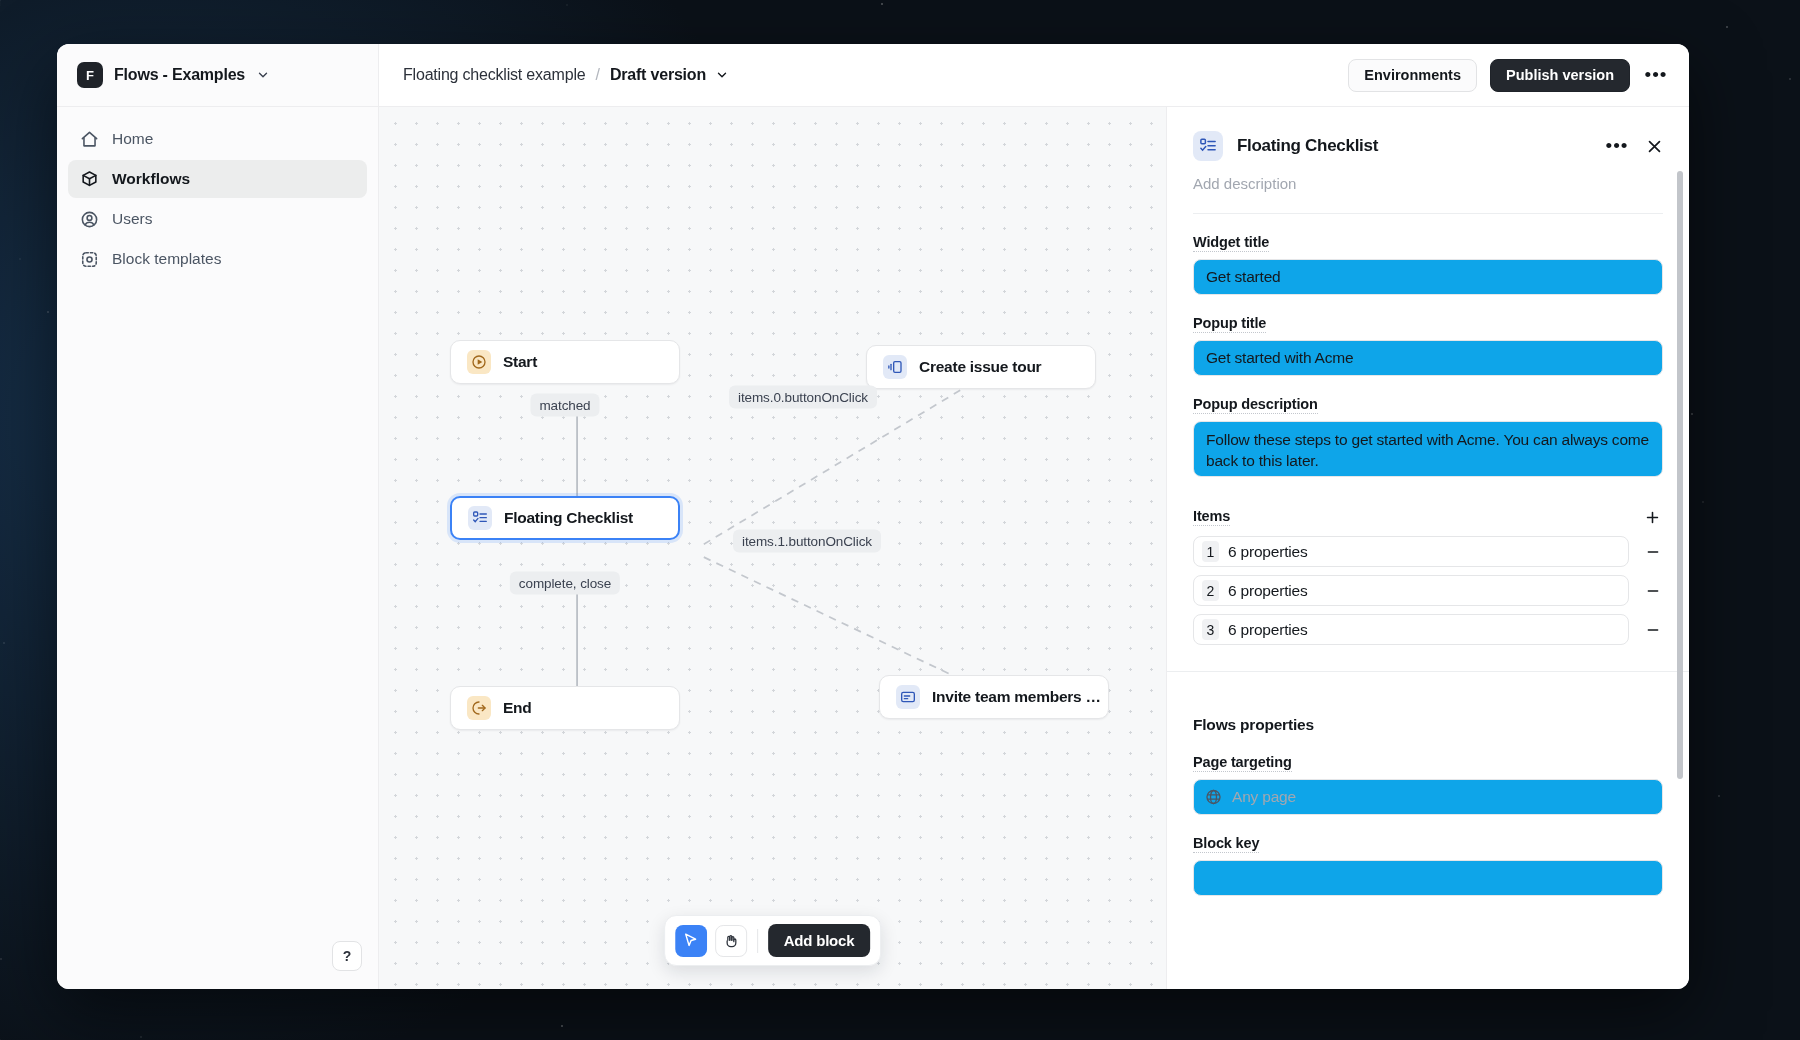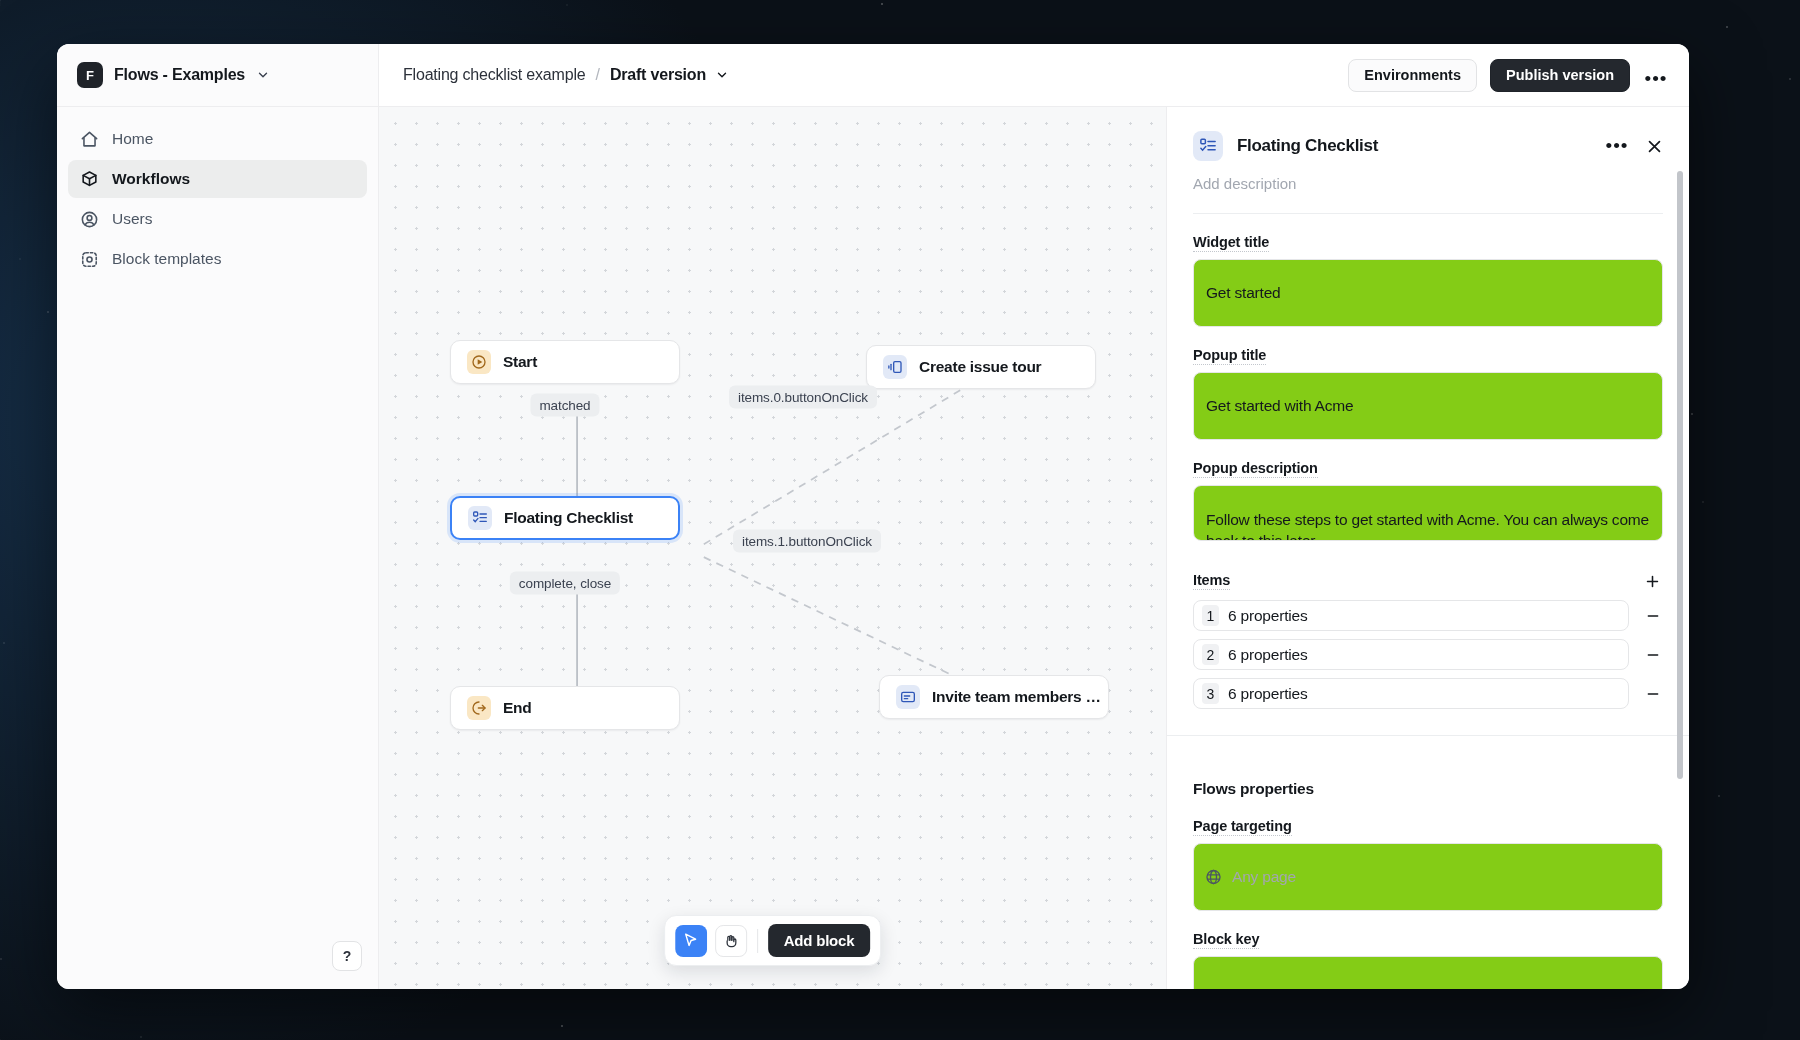"Environments" .topbar-right { align-items: flex-end -> center }
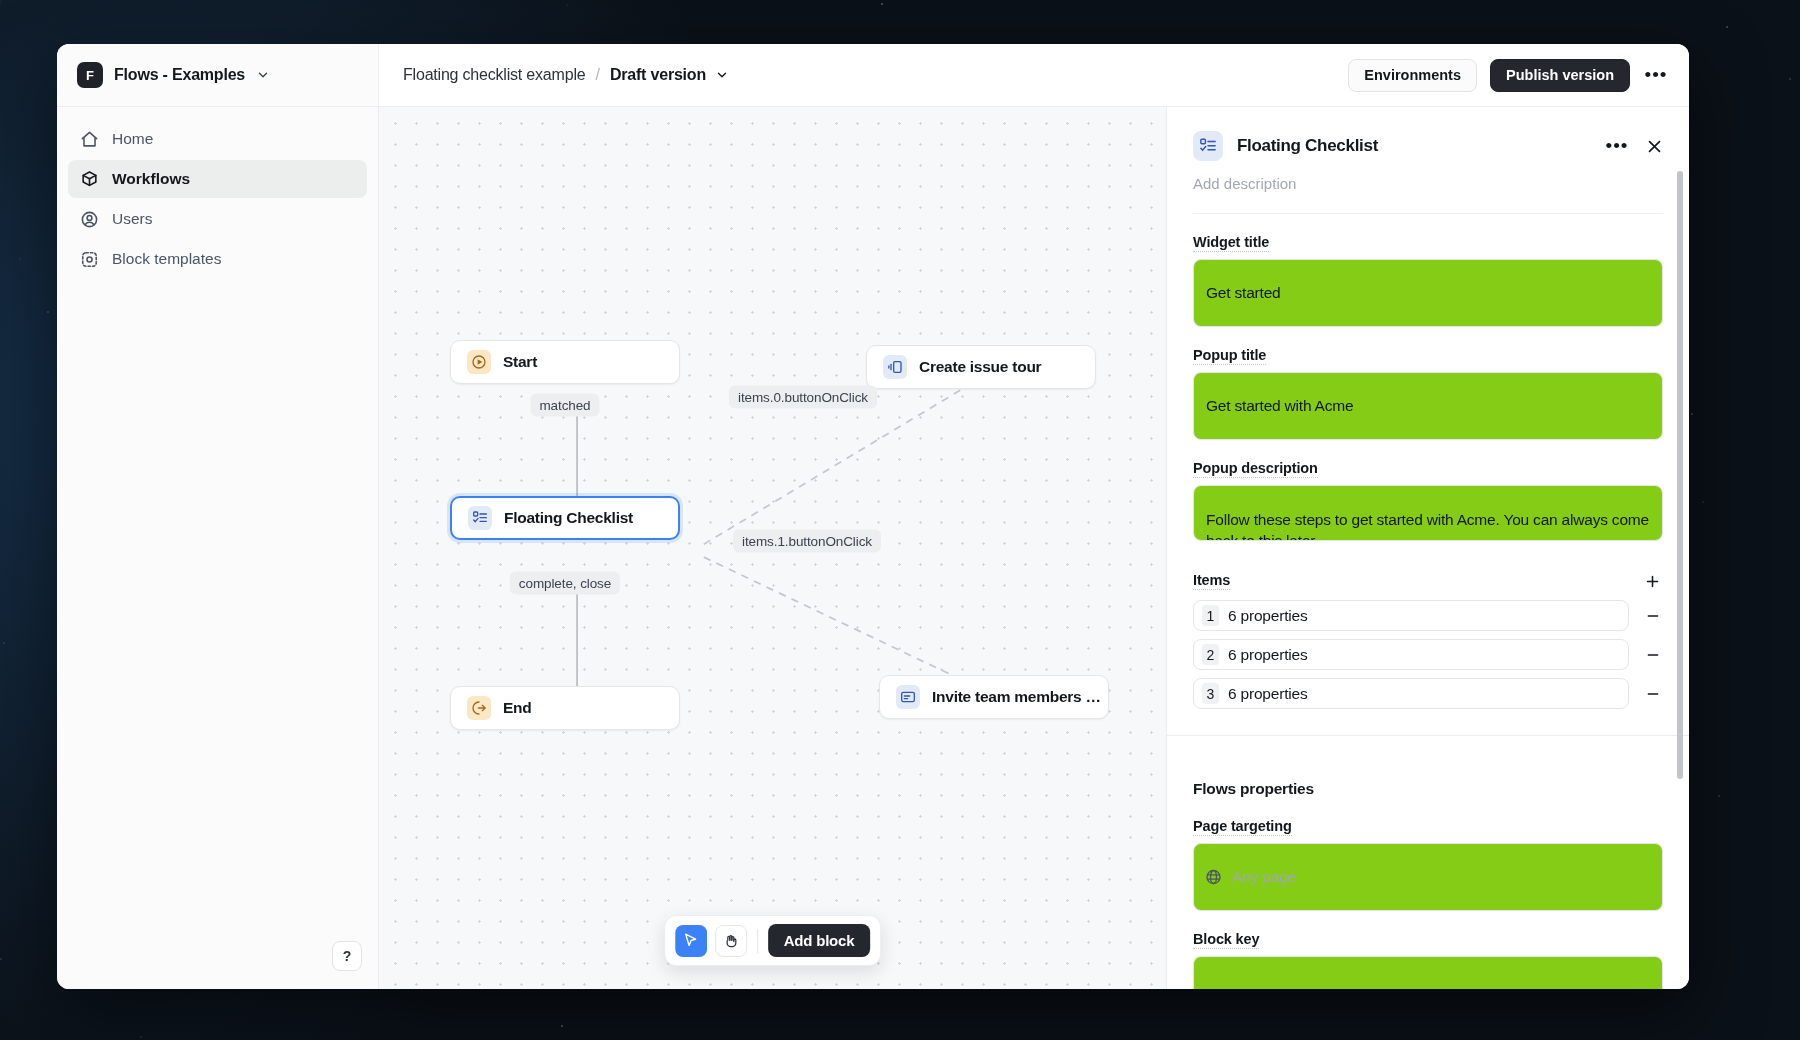"Get started" .input { background: #84cc16 -> #0ea5e9; padding: 24px 12px -> 8px 12px }
